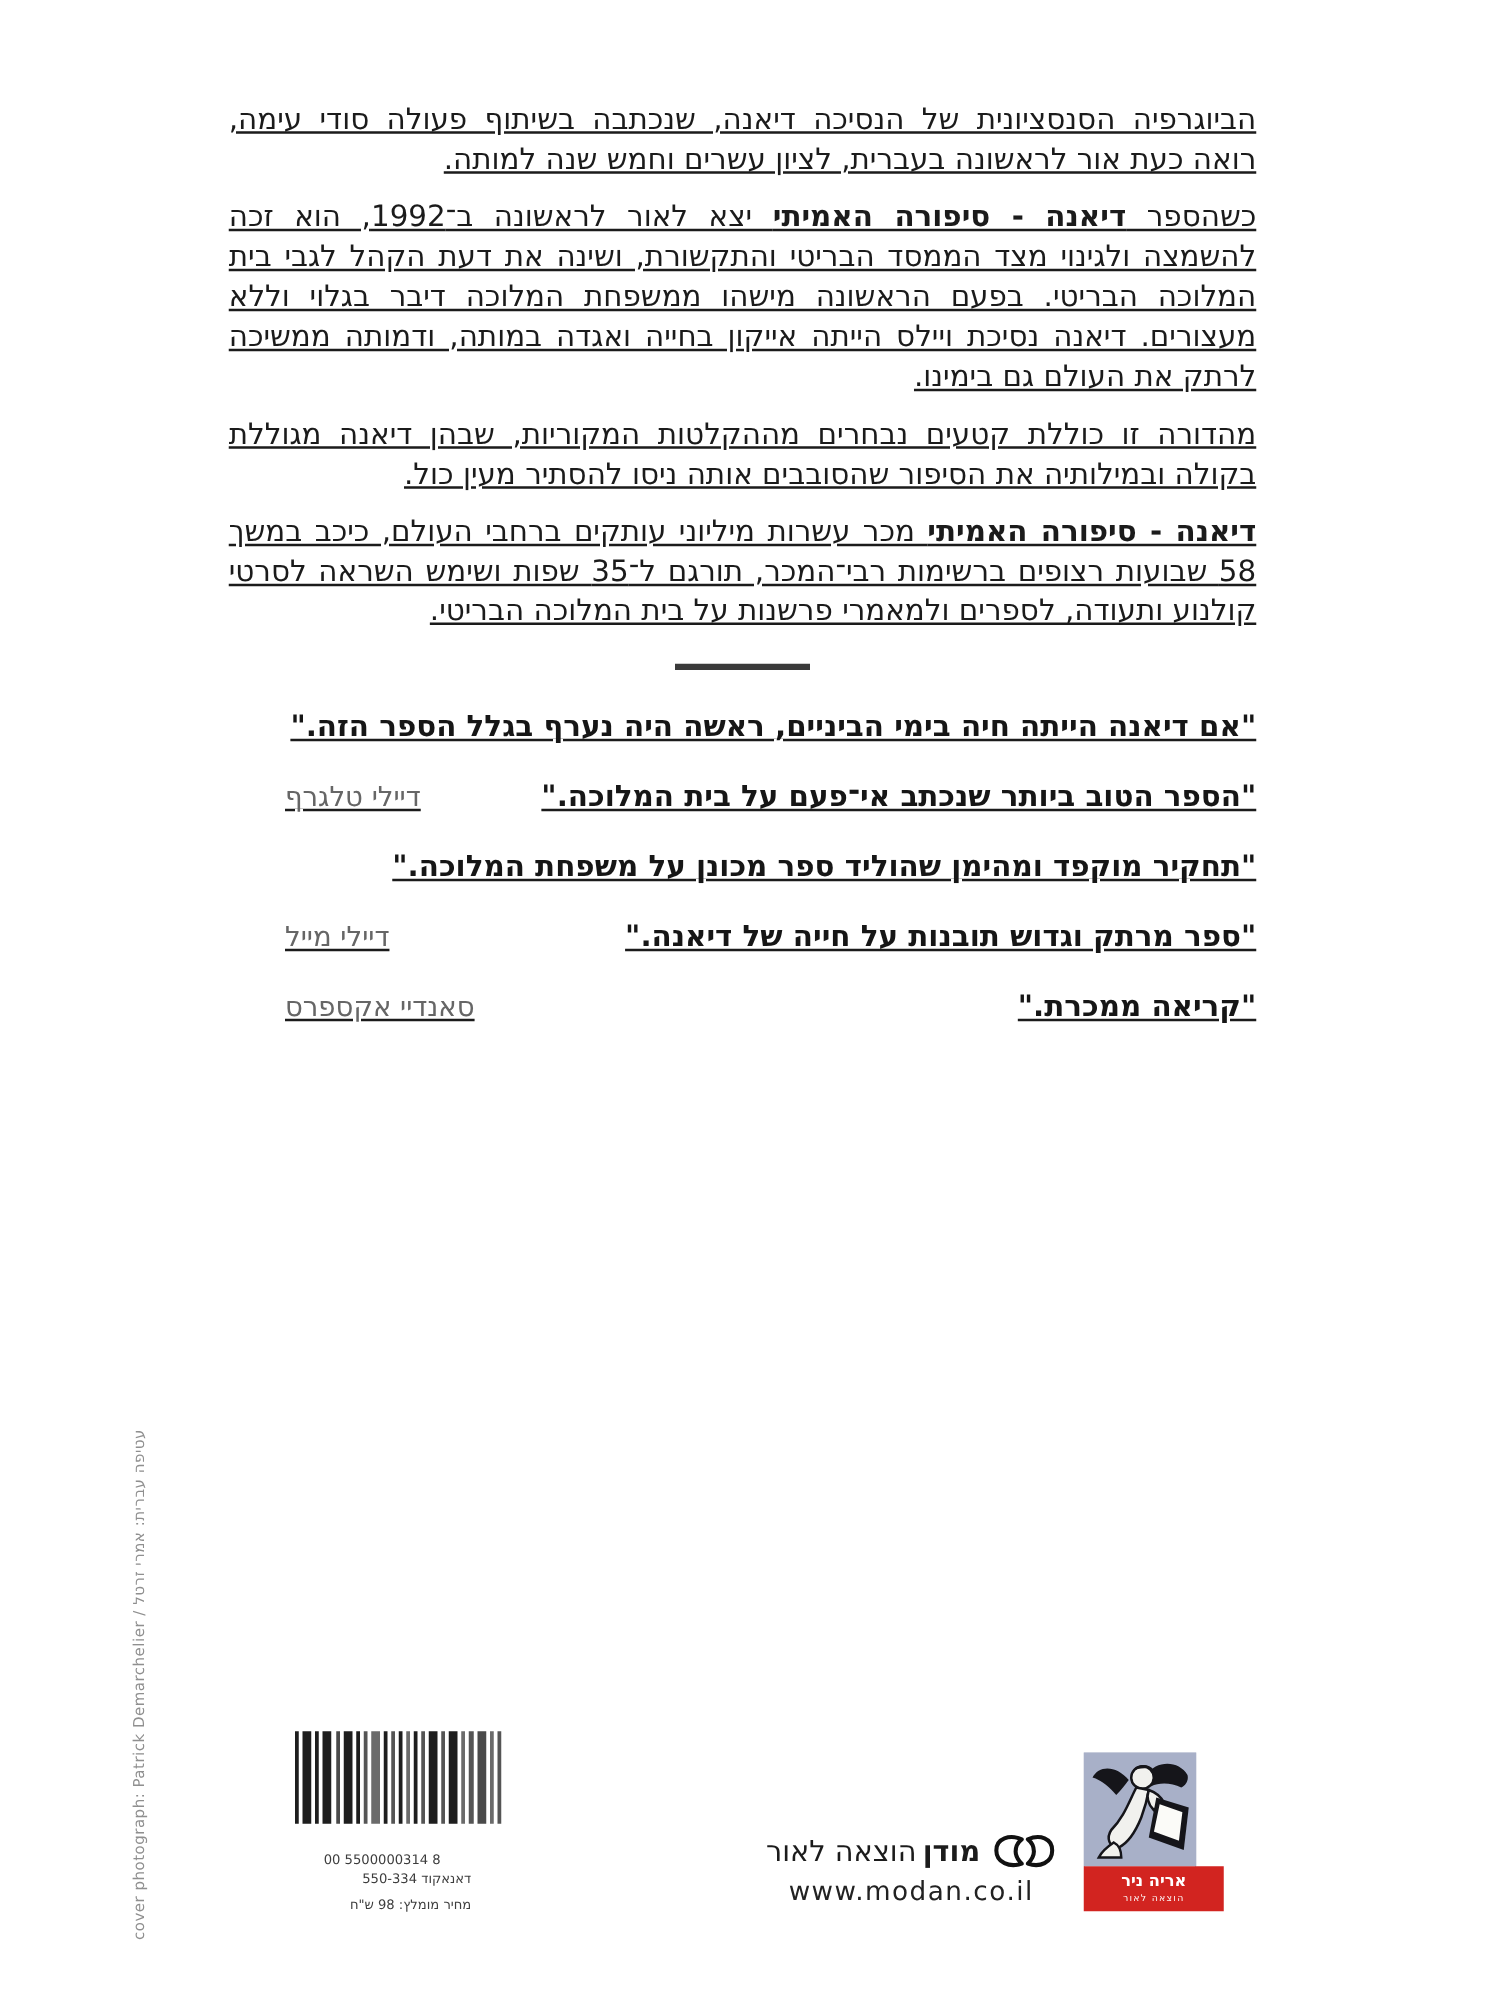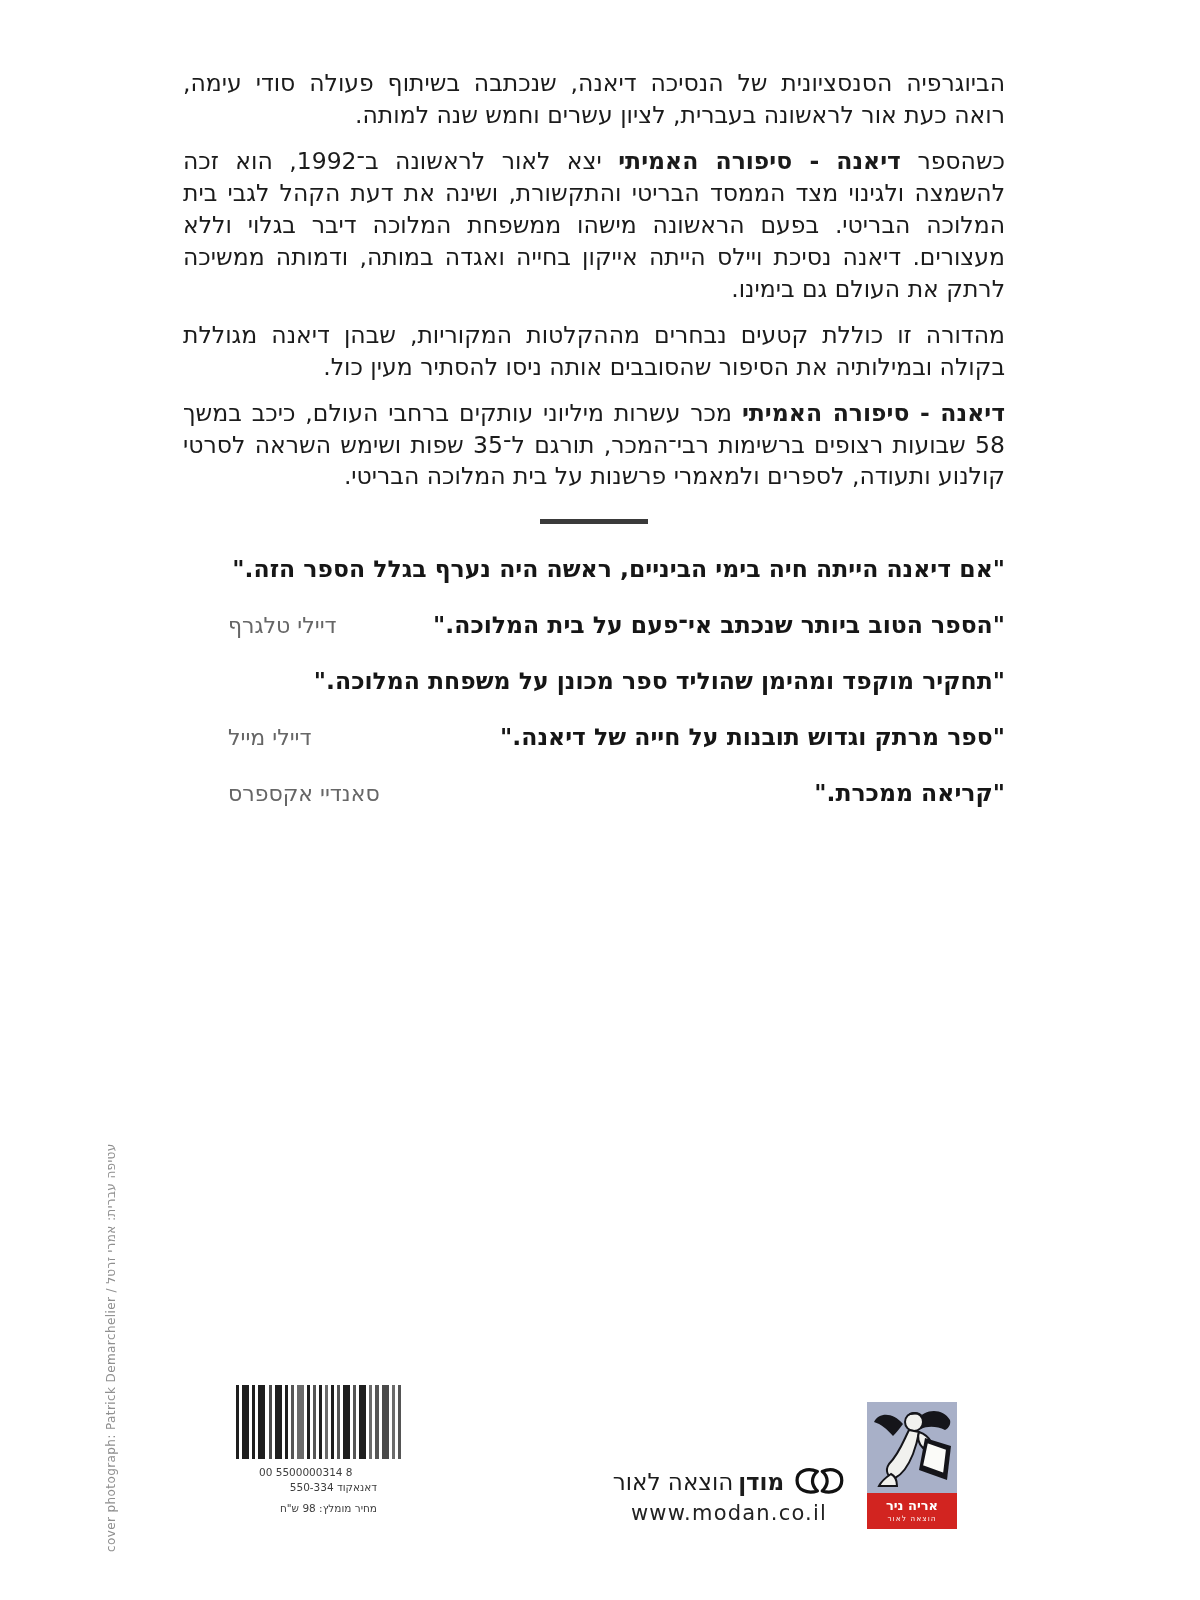"הביוגרפיה הסנסציונית של הנסיכה דיאנה," .content { text-decoration: none -> underline; top: 68px -> 80px }
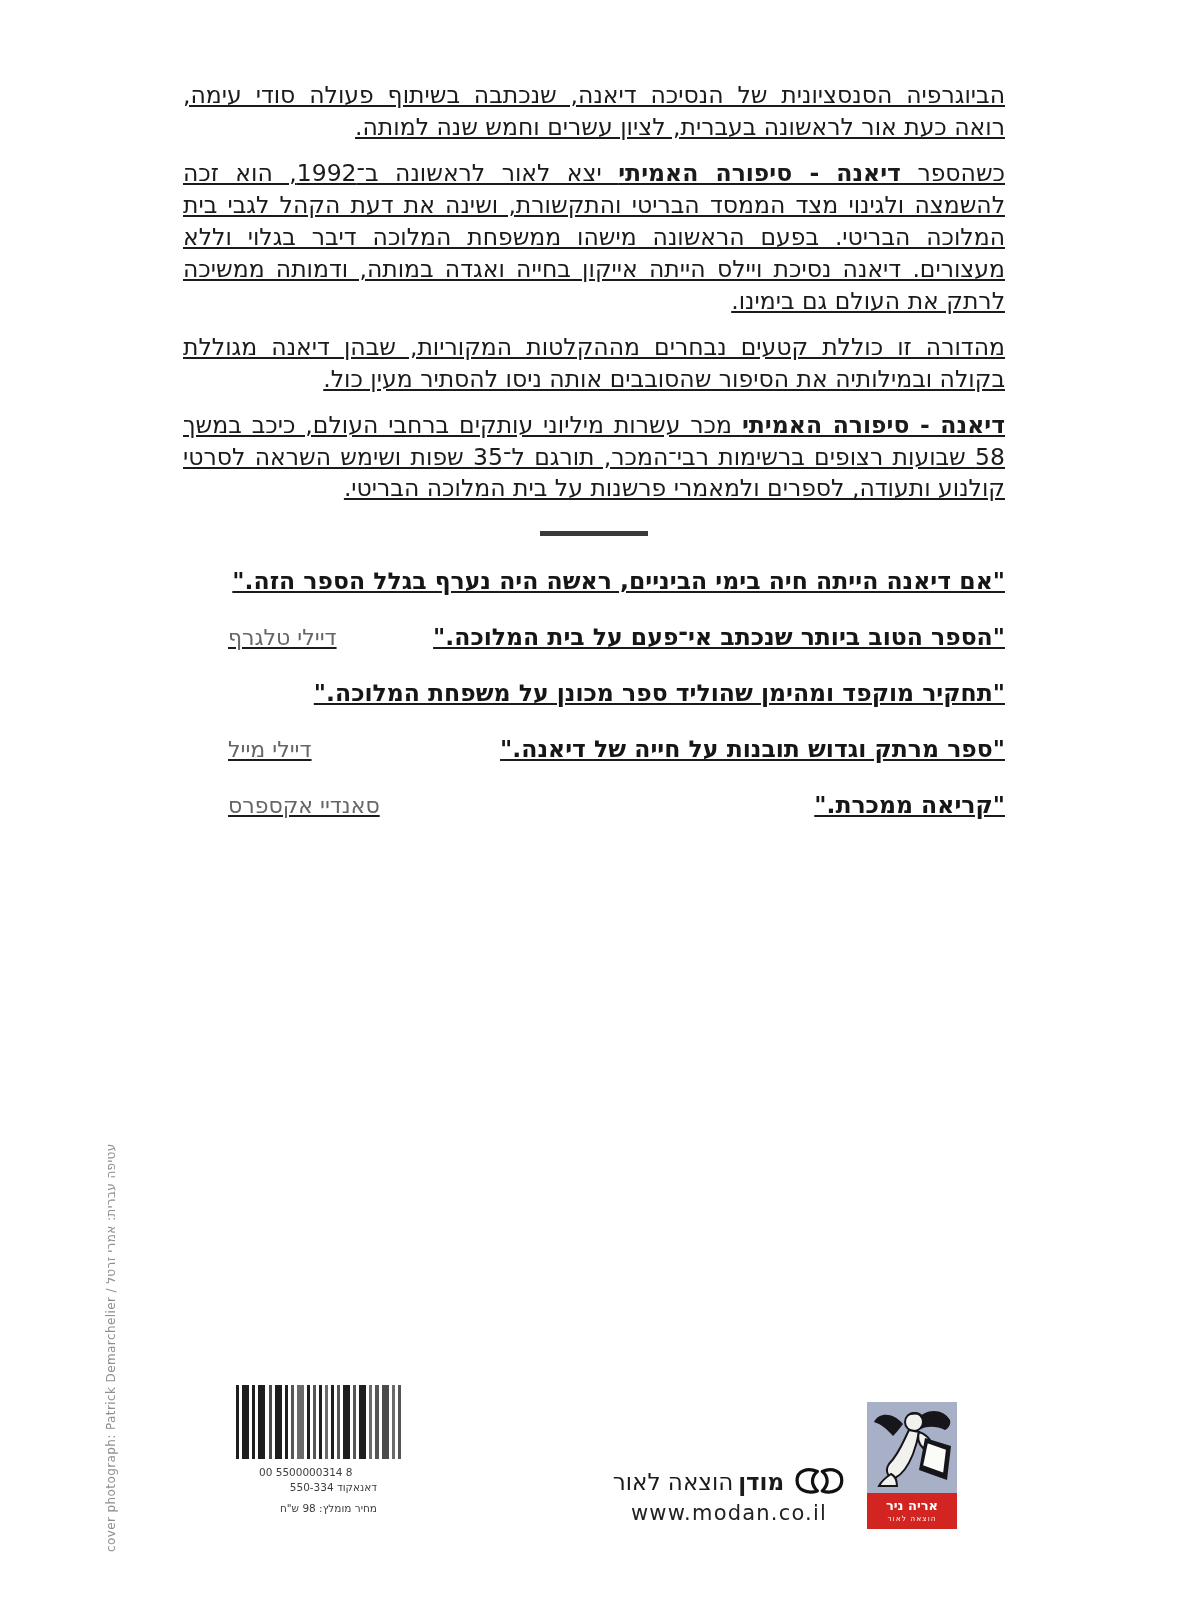"00 5500000314 8" .barcode-lines { margin-top: 0 -> 16px }
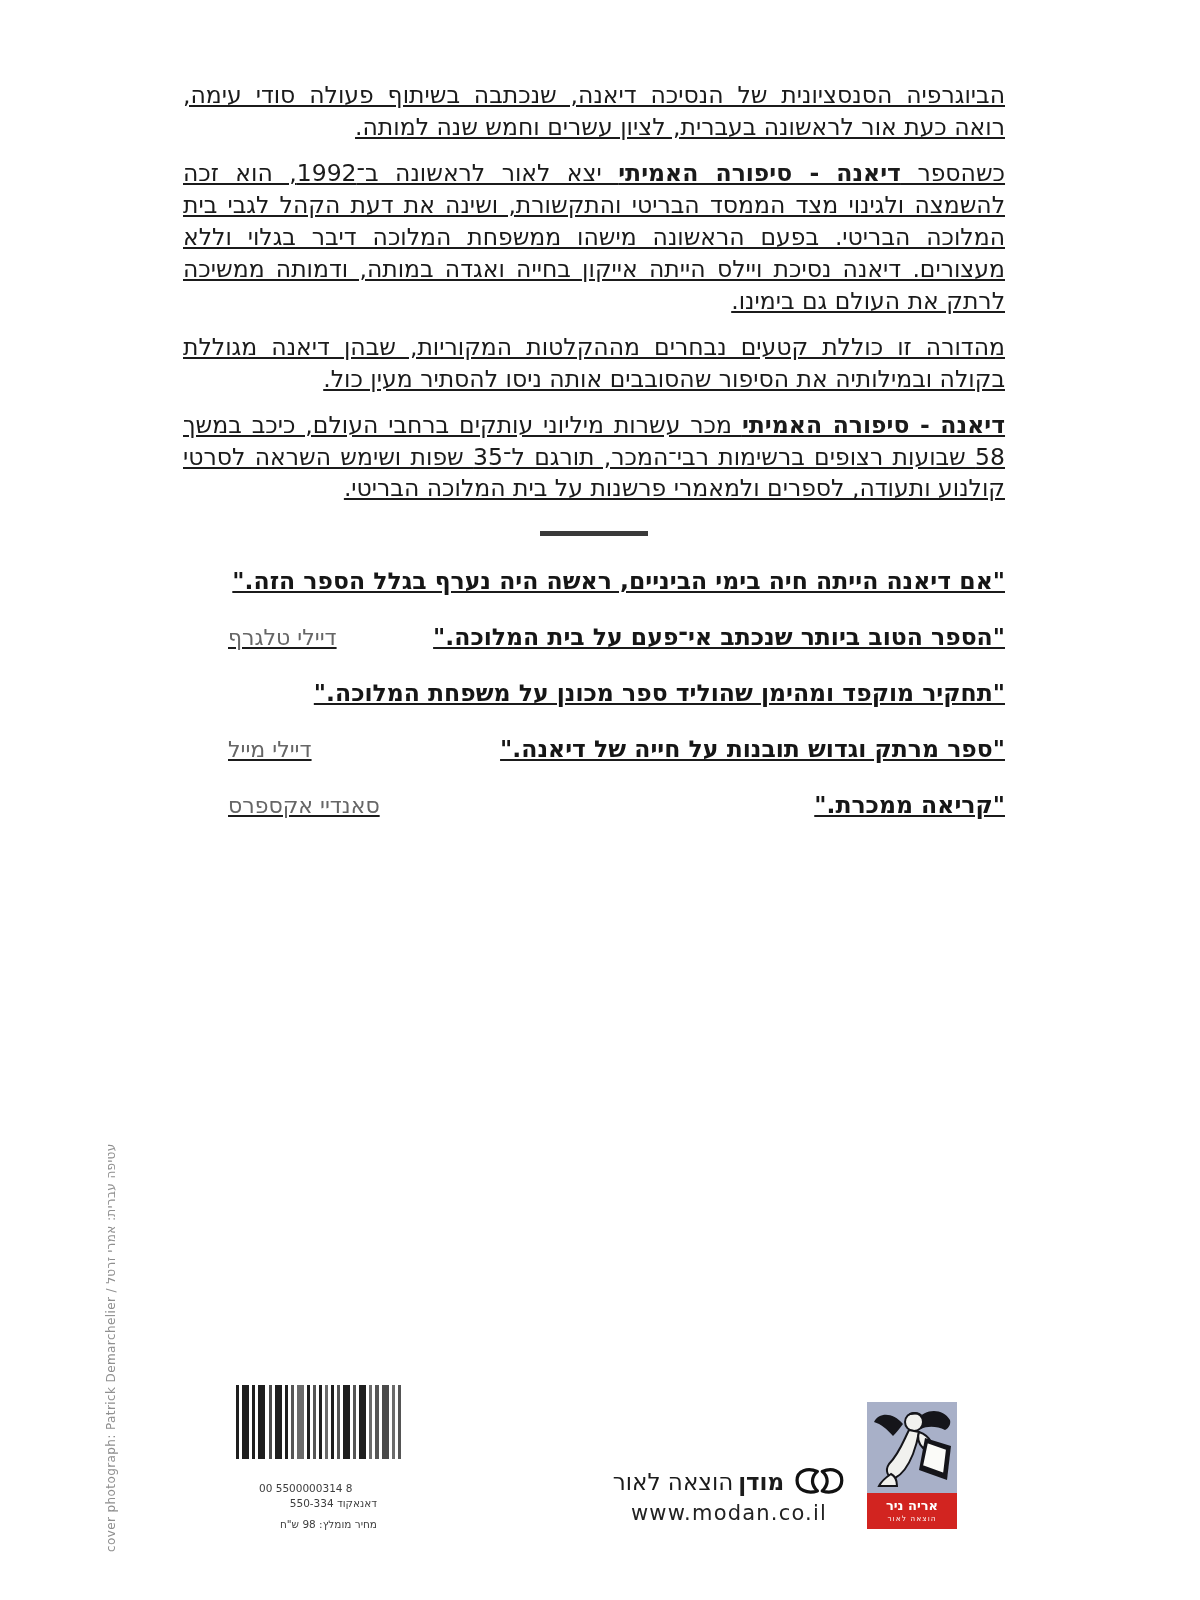"אריה ניר" .imprint-band { width: 90px -> 112px }
